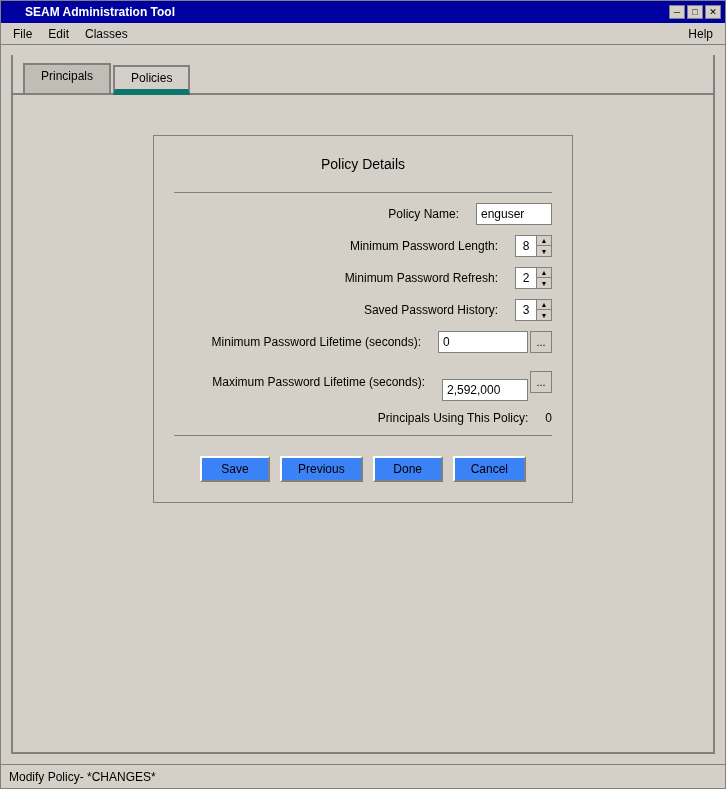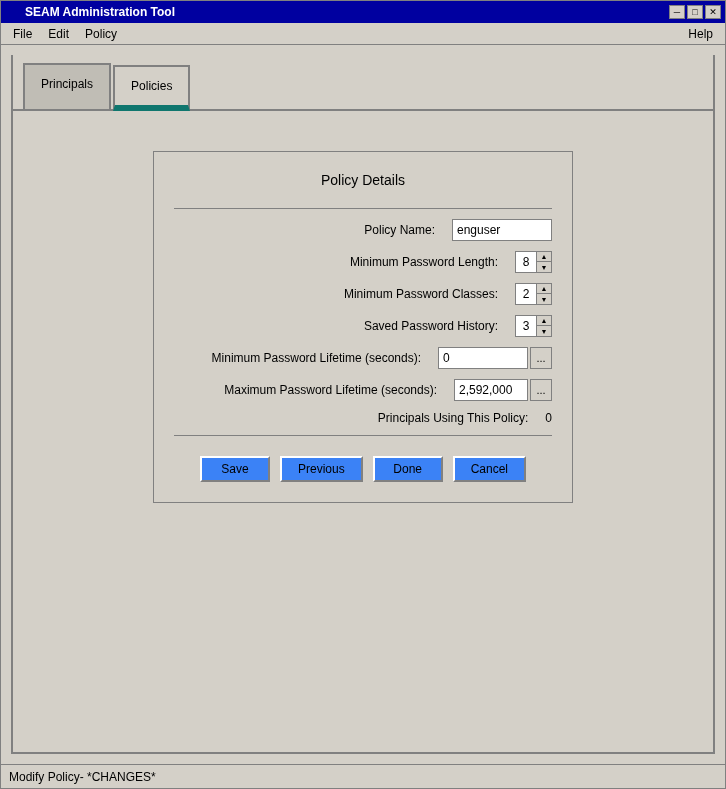"Policy" span.menu-item { text: Policy -> Classes }
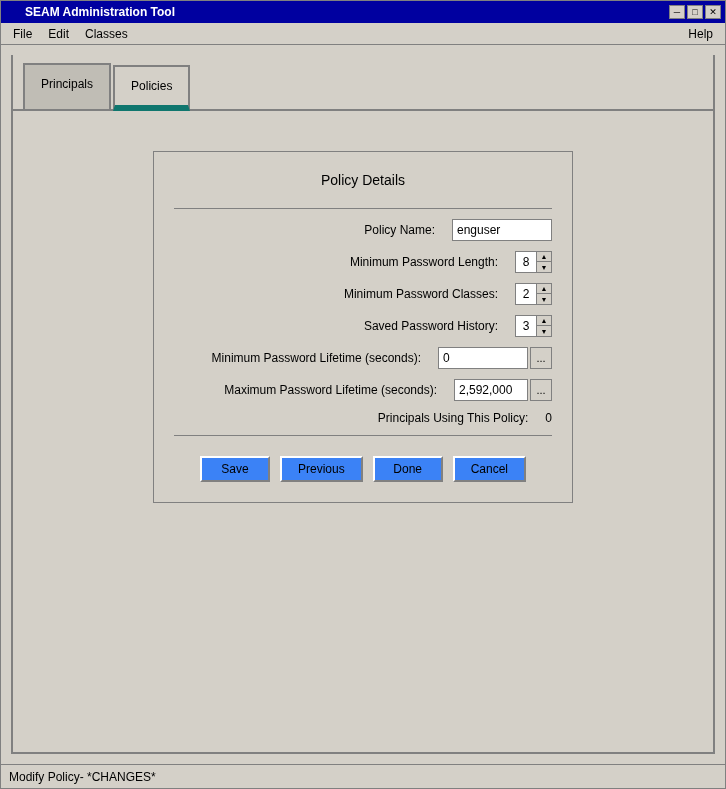"Principals" .tab { padding: 12px 16px -> 4px 16px }
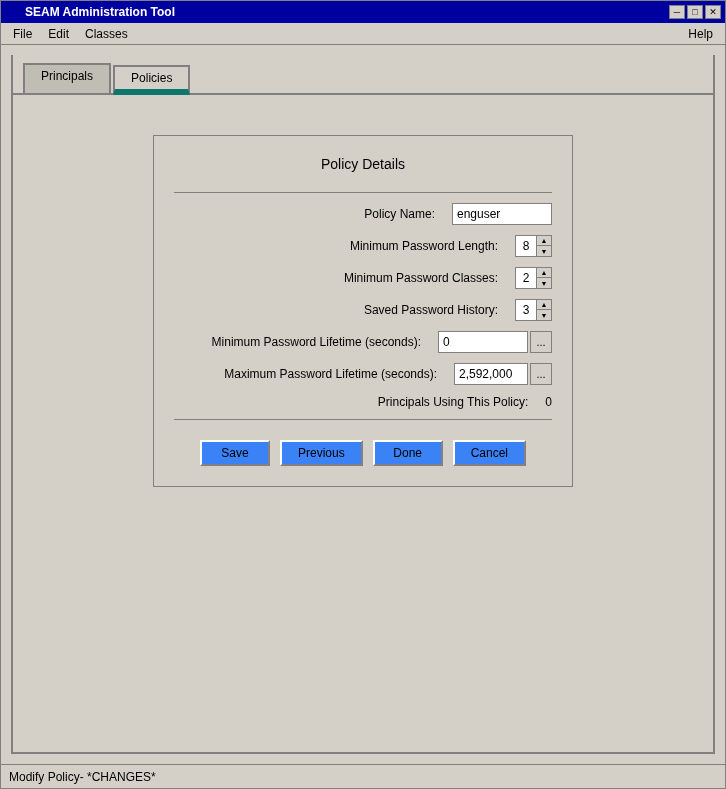"enguser" input.text-input { width: 100px -> 76px }
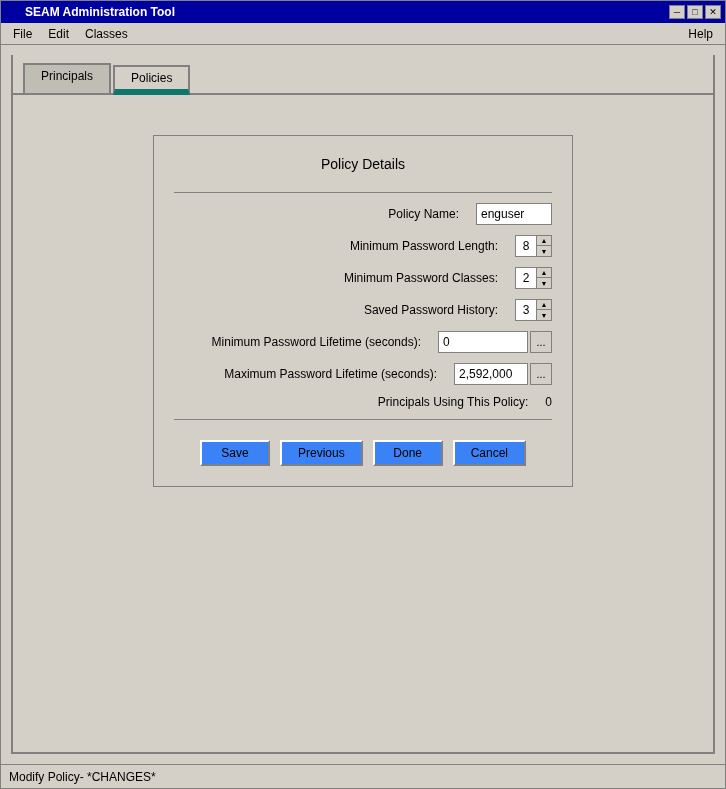"Minimum Password Classes:" span.form-label { text: Classes -> Refresh }
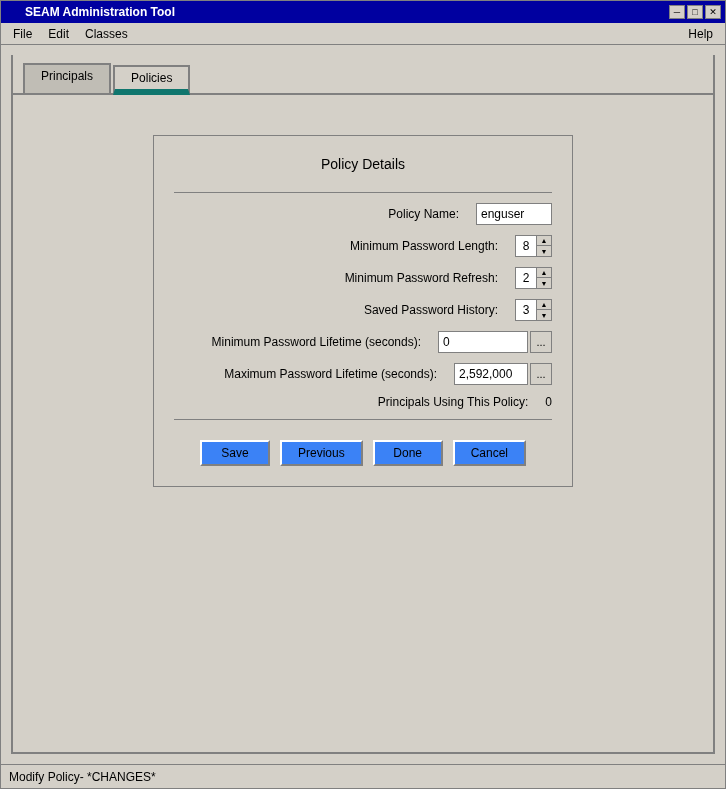"2,592,000" input.text-input { margin-top: none -> 16px; width: 74px -> 86px }
